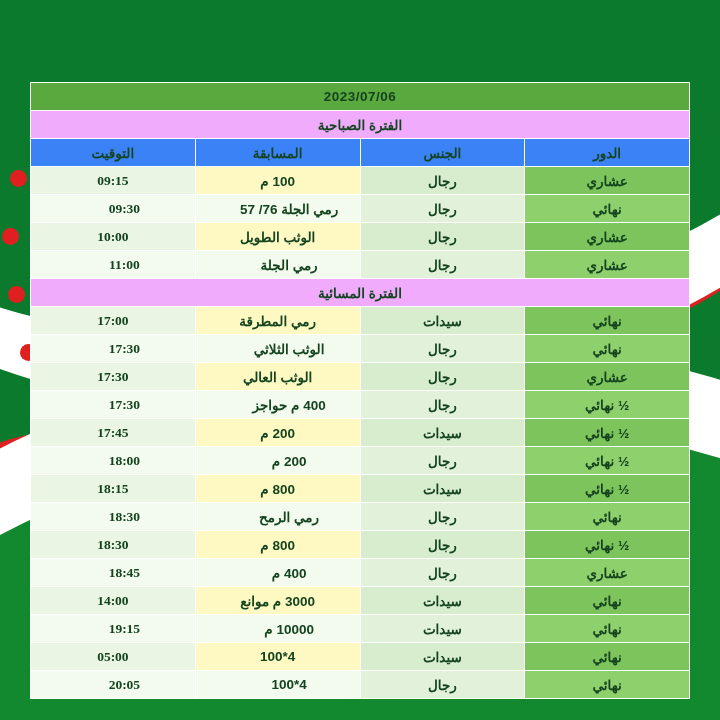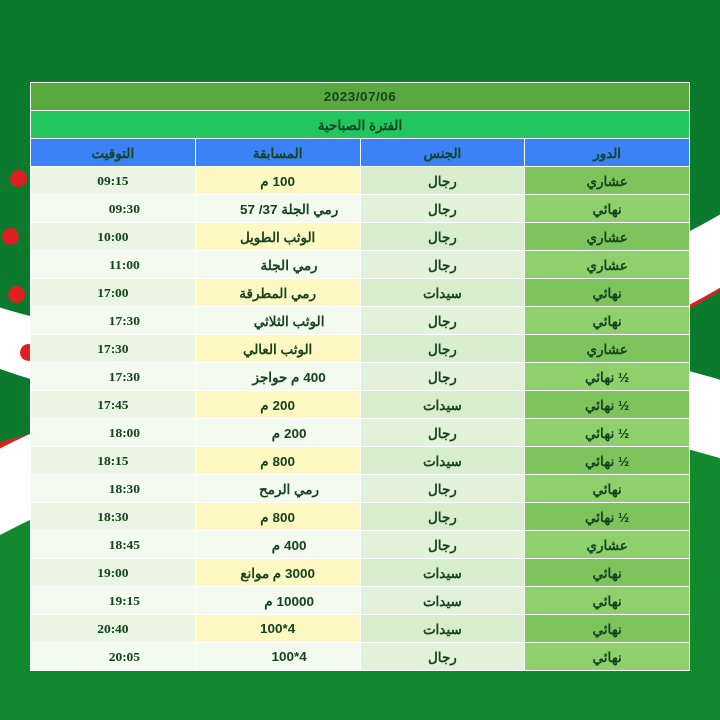"الفترة الصباحية" .session-row td { background: #22c55e -> #f0abfc }
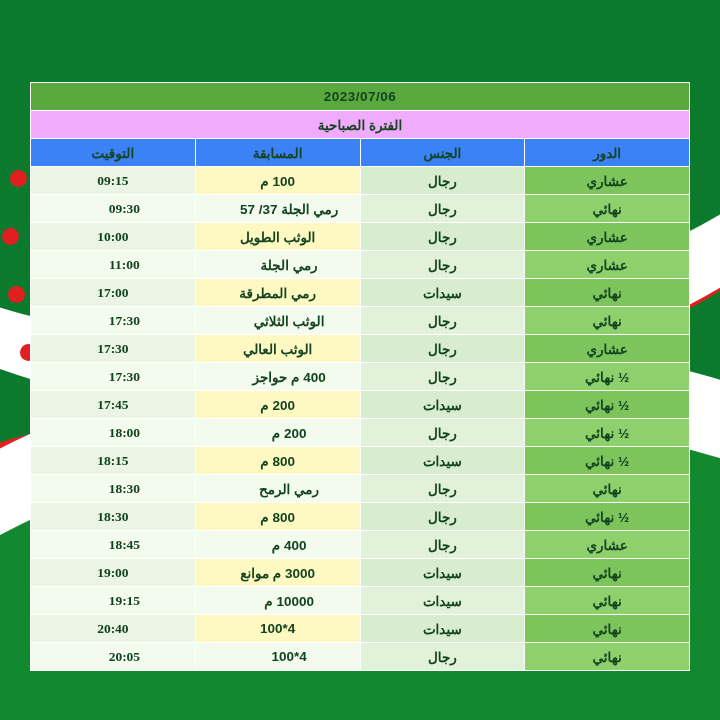"رمي الجلة 37/ 57" td.c-event { text: 37/ -> 76/ }
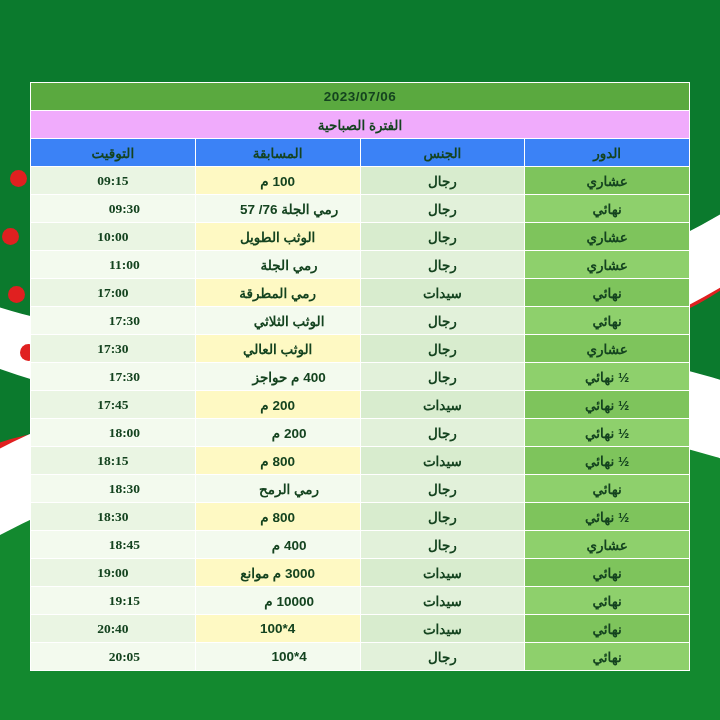"الفترة المسائية" tr.session-row { html: none -> <tr> <td>الفترة المسائية</td> </tr> }
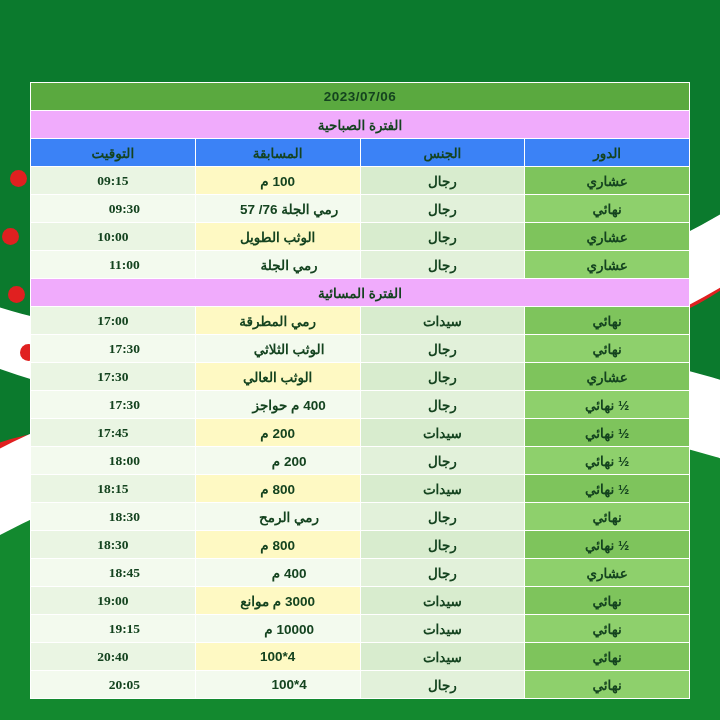"19:00" td.c-time { text: 19:00 -> 14:00 }
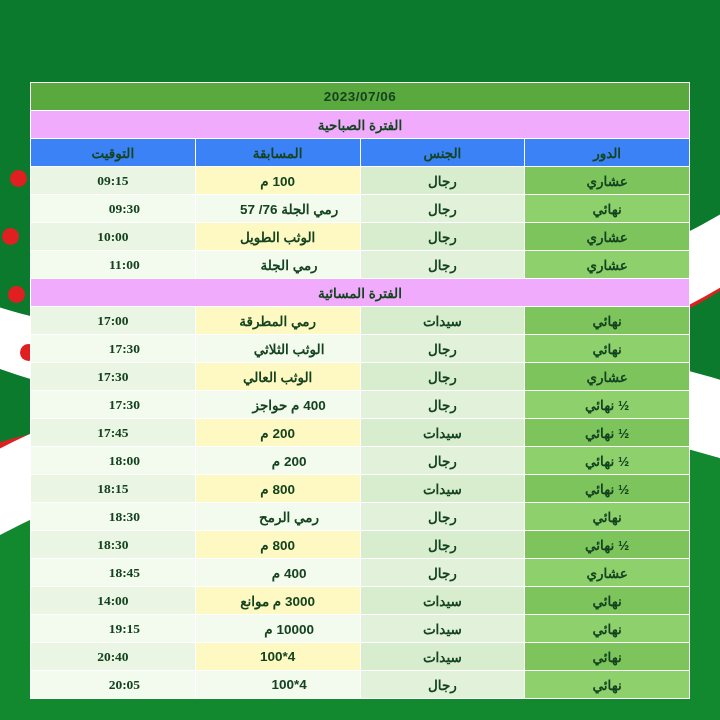"20:40" td.c-time { text: 20:40 -> 05:00 }
